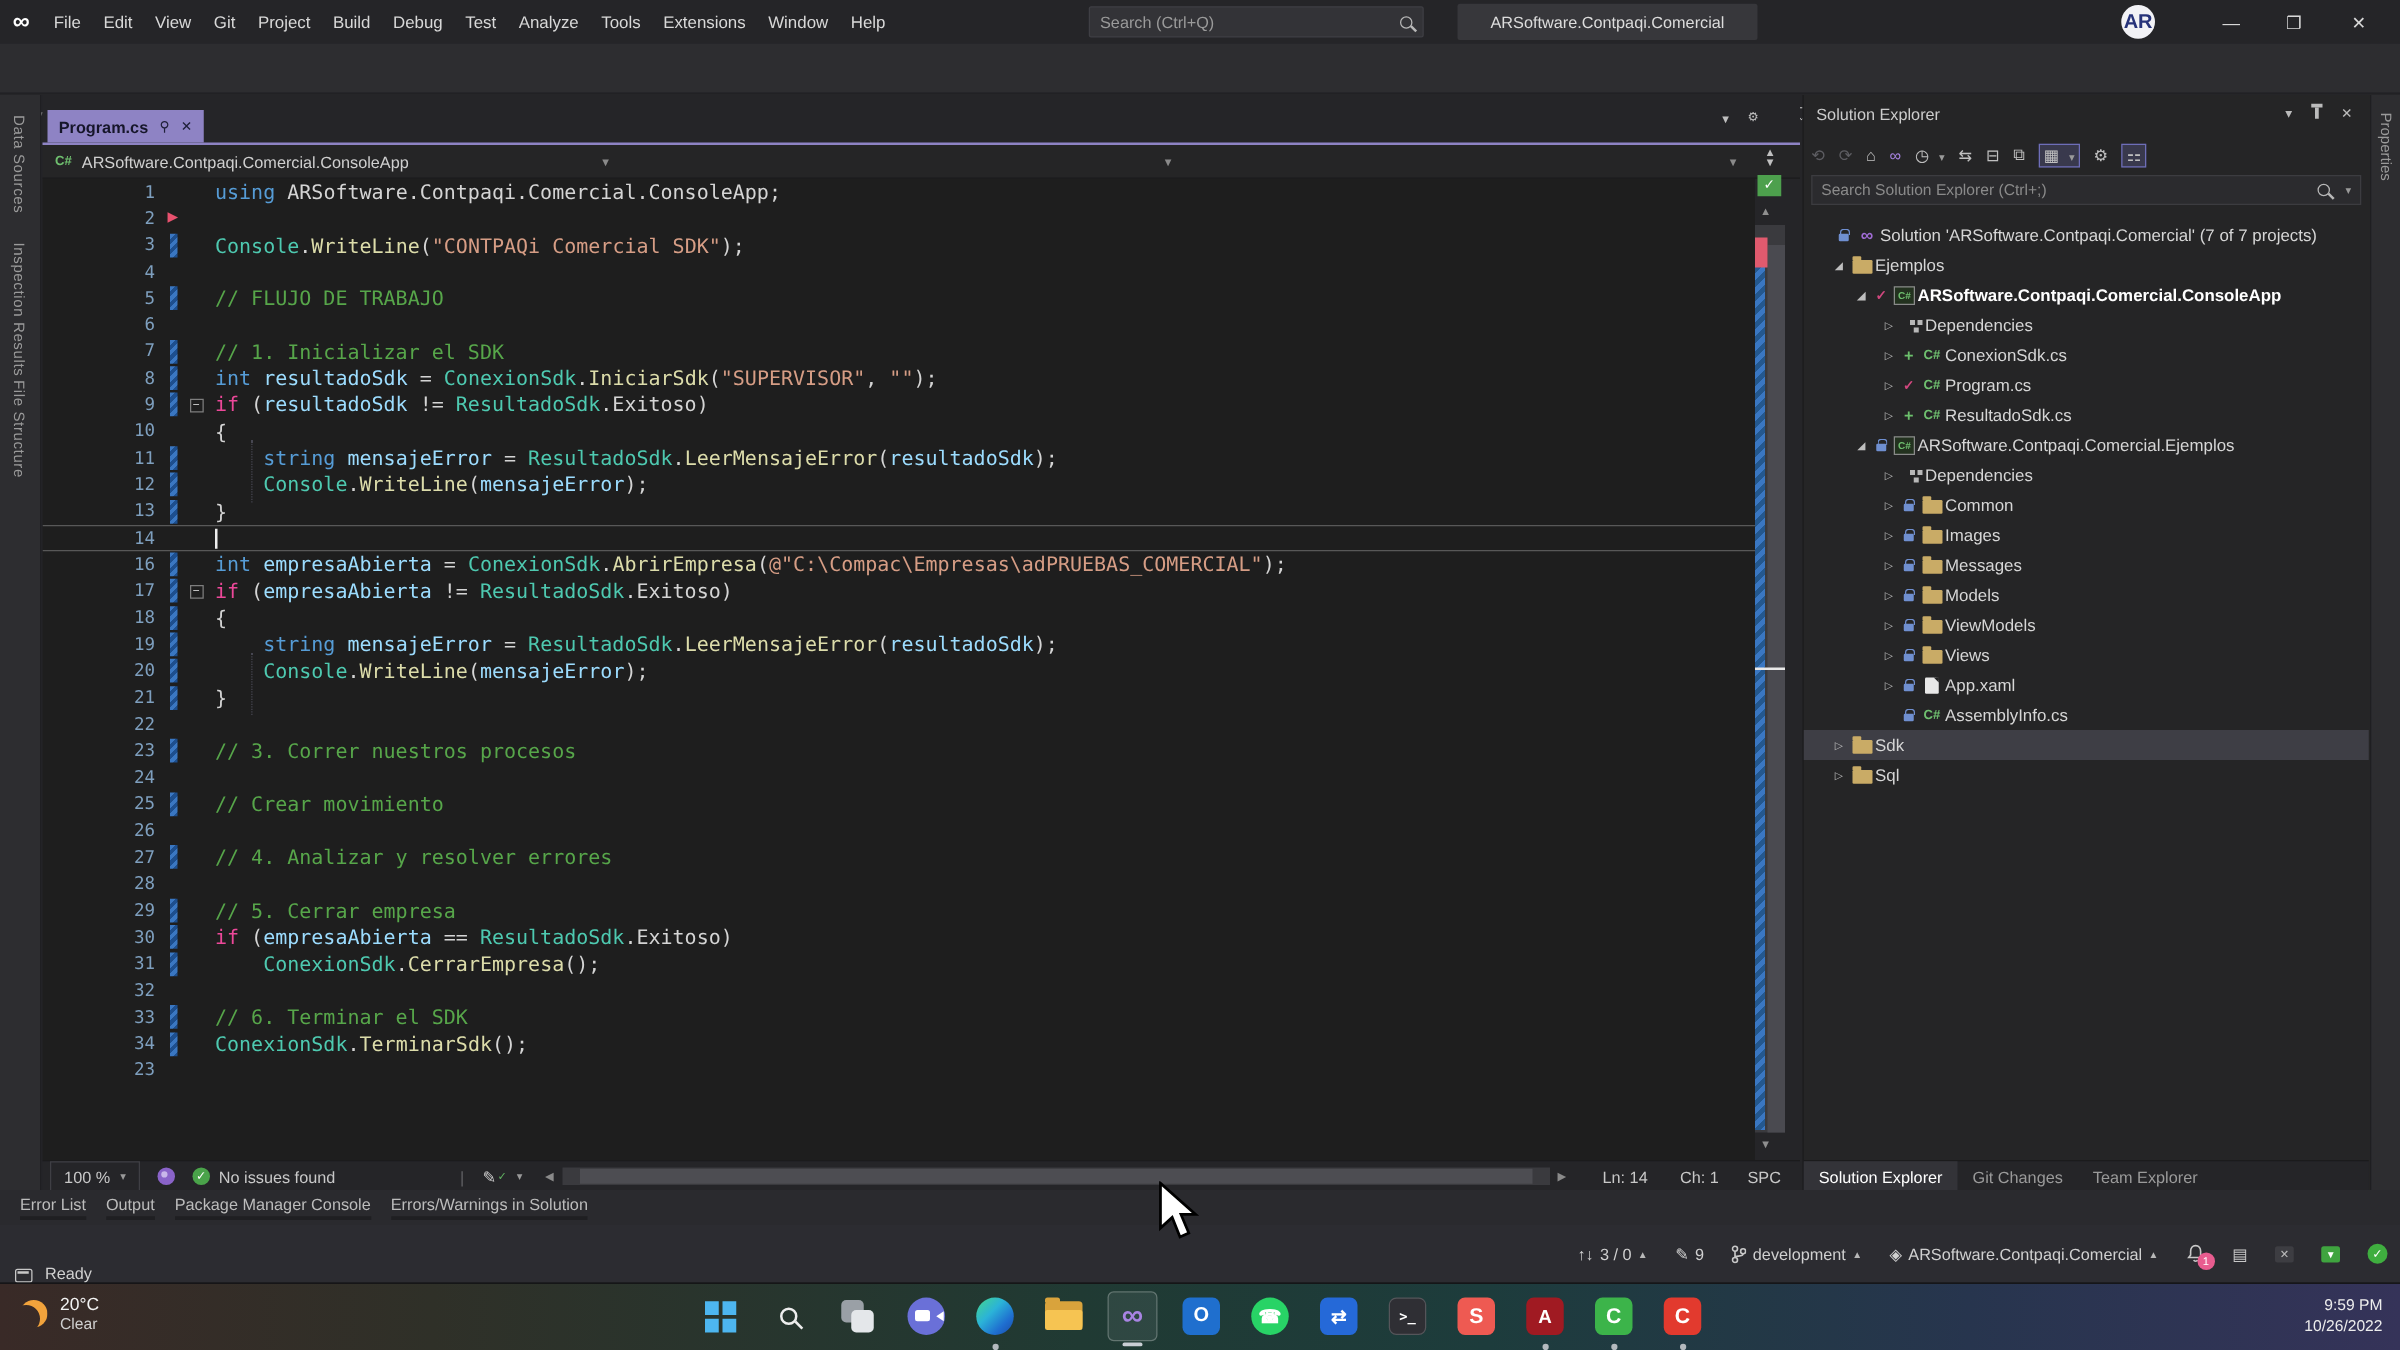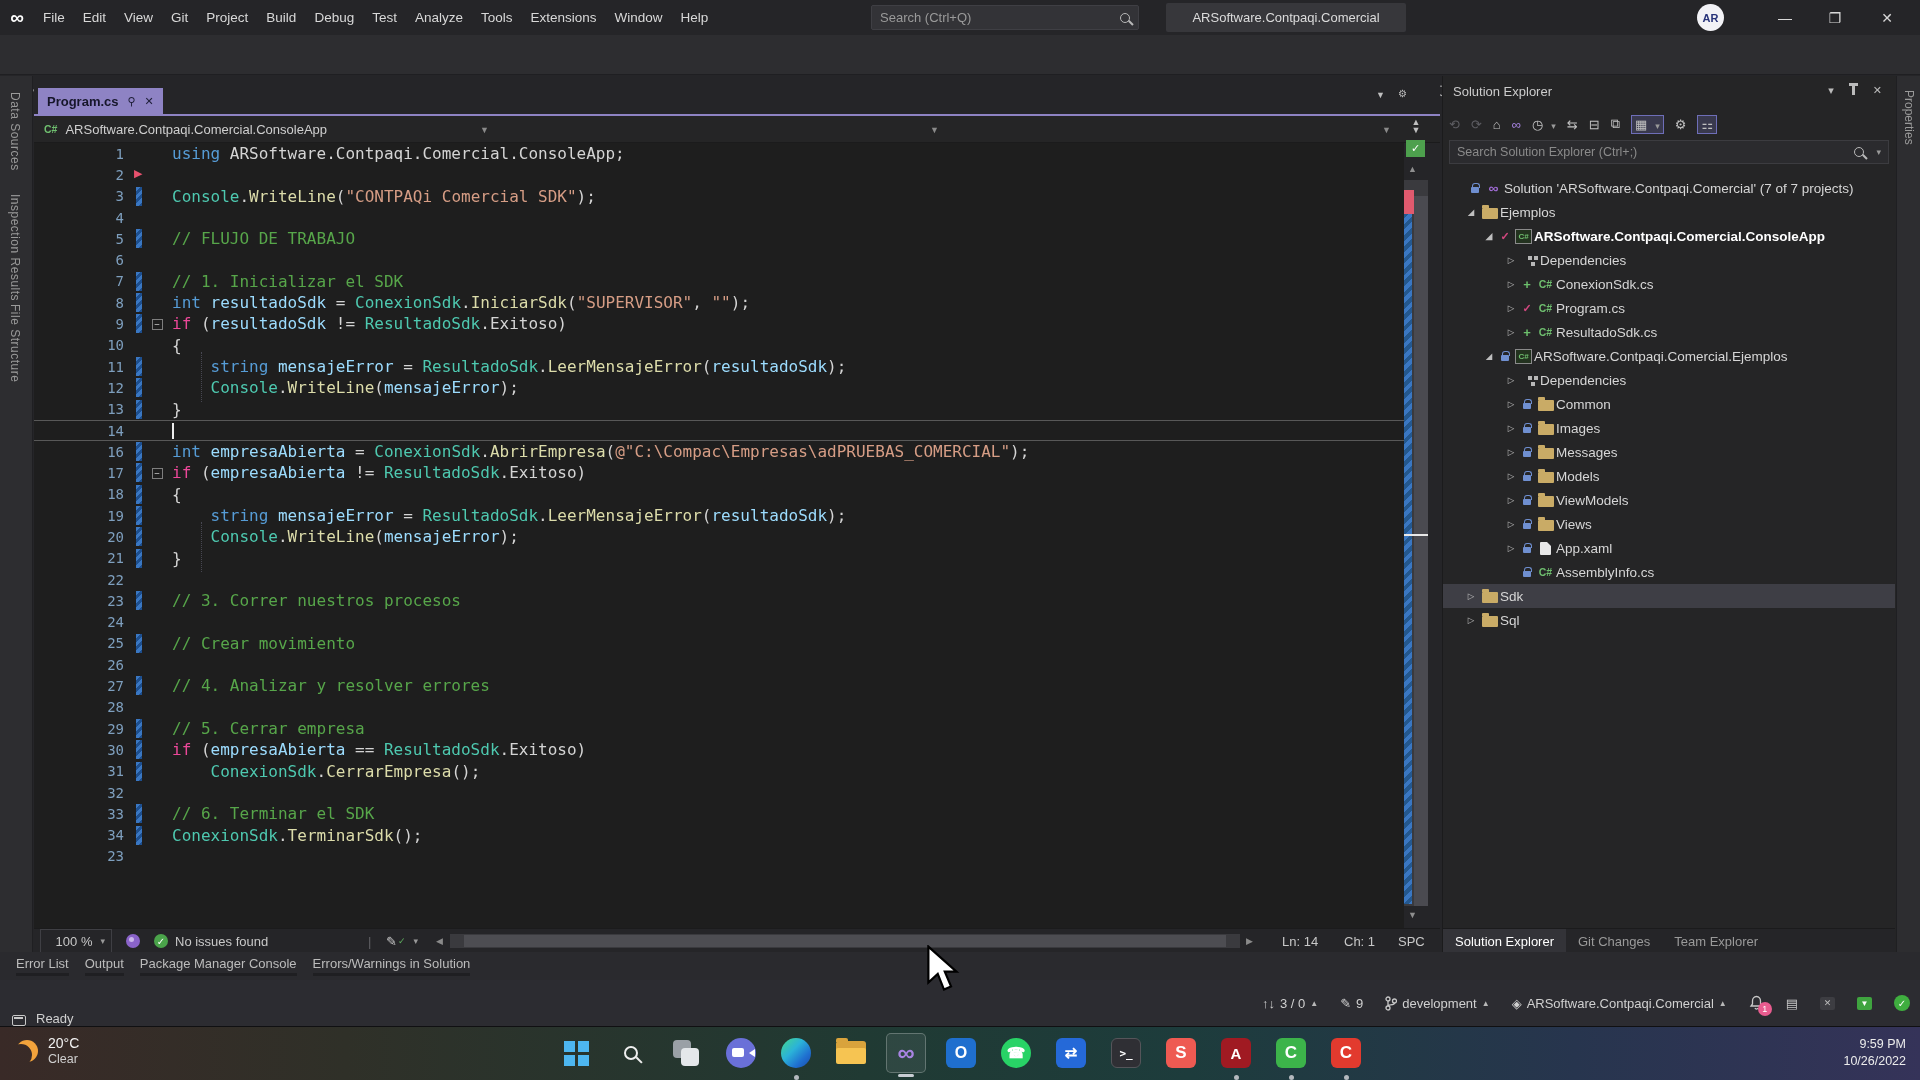"AR" #avatar { font-size: 11px -> 16px }
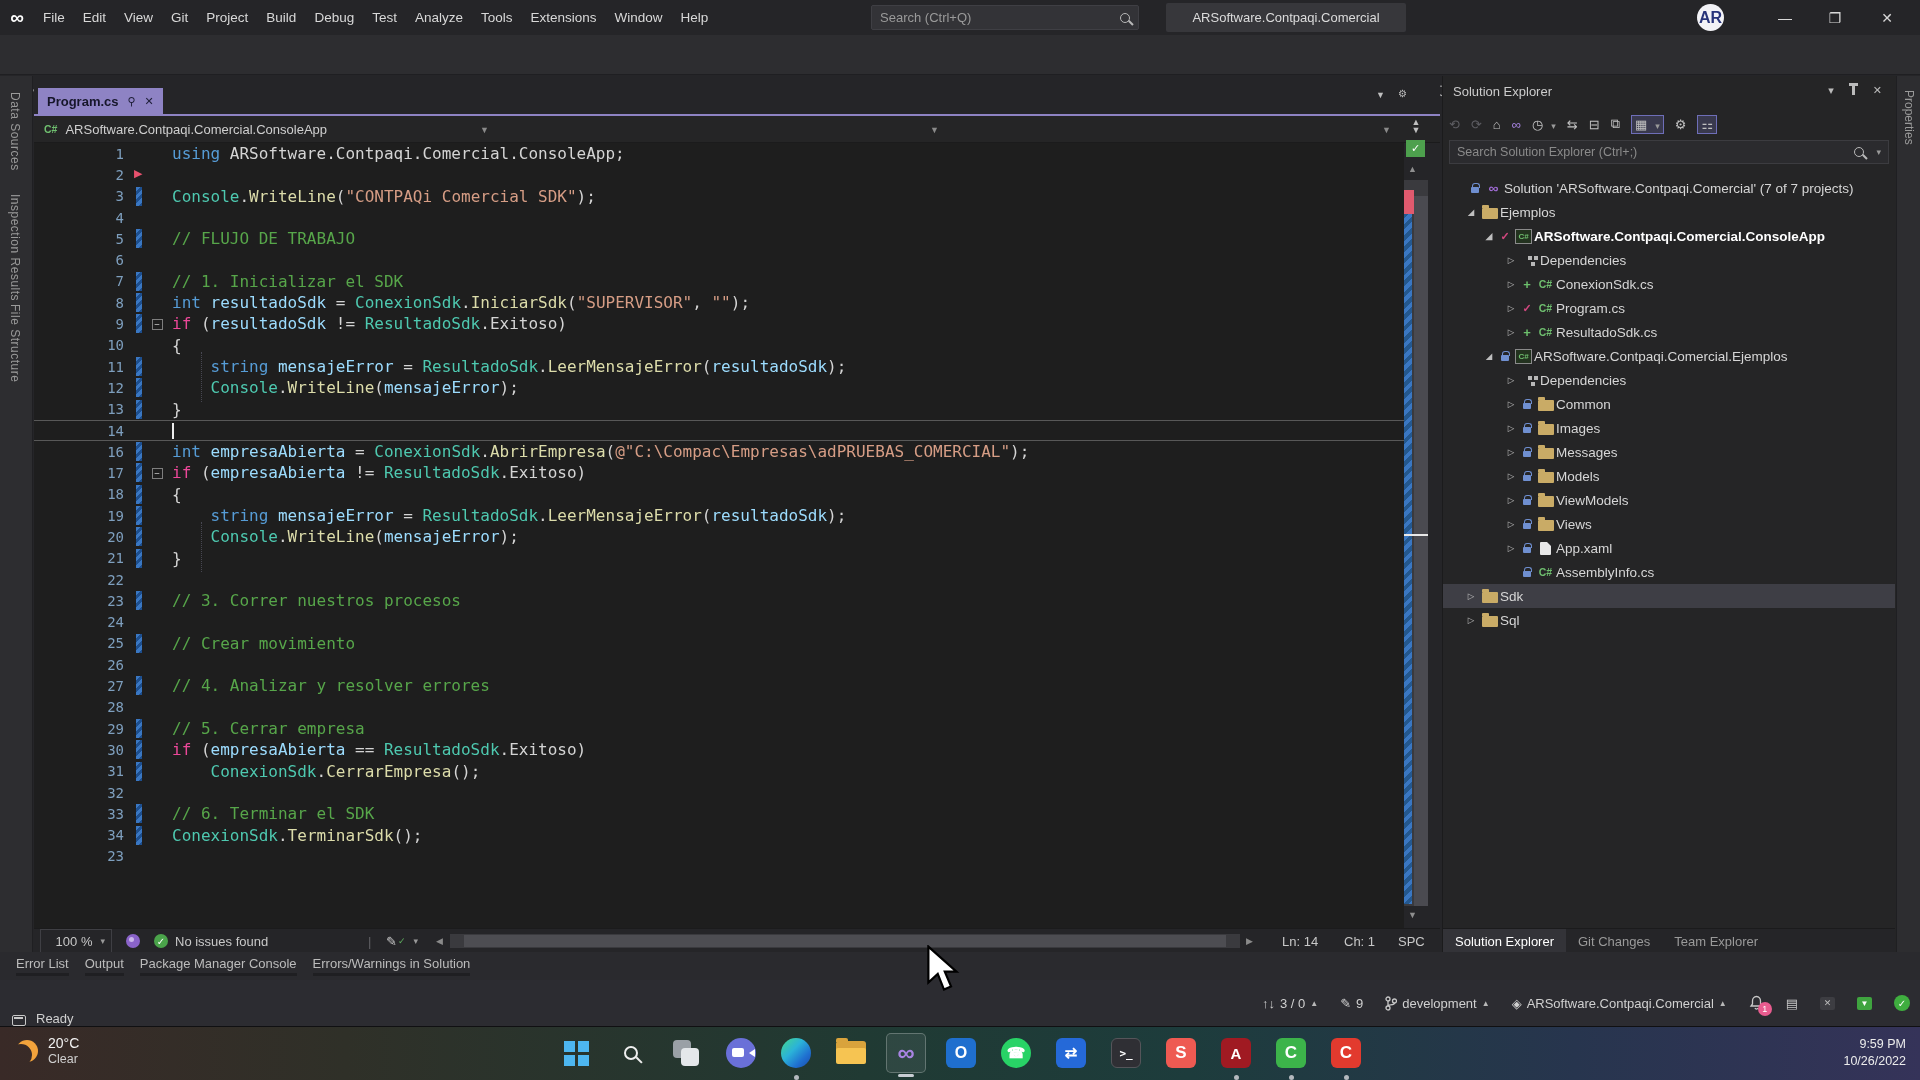"100 %" #zoombox { justify-content: flex-end -> center }
